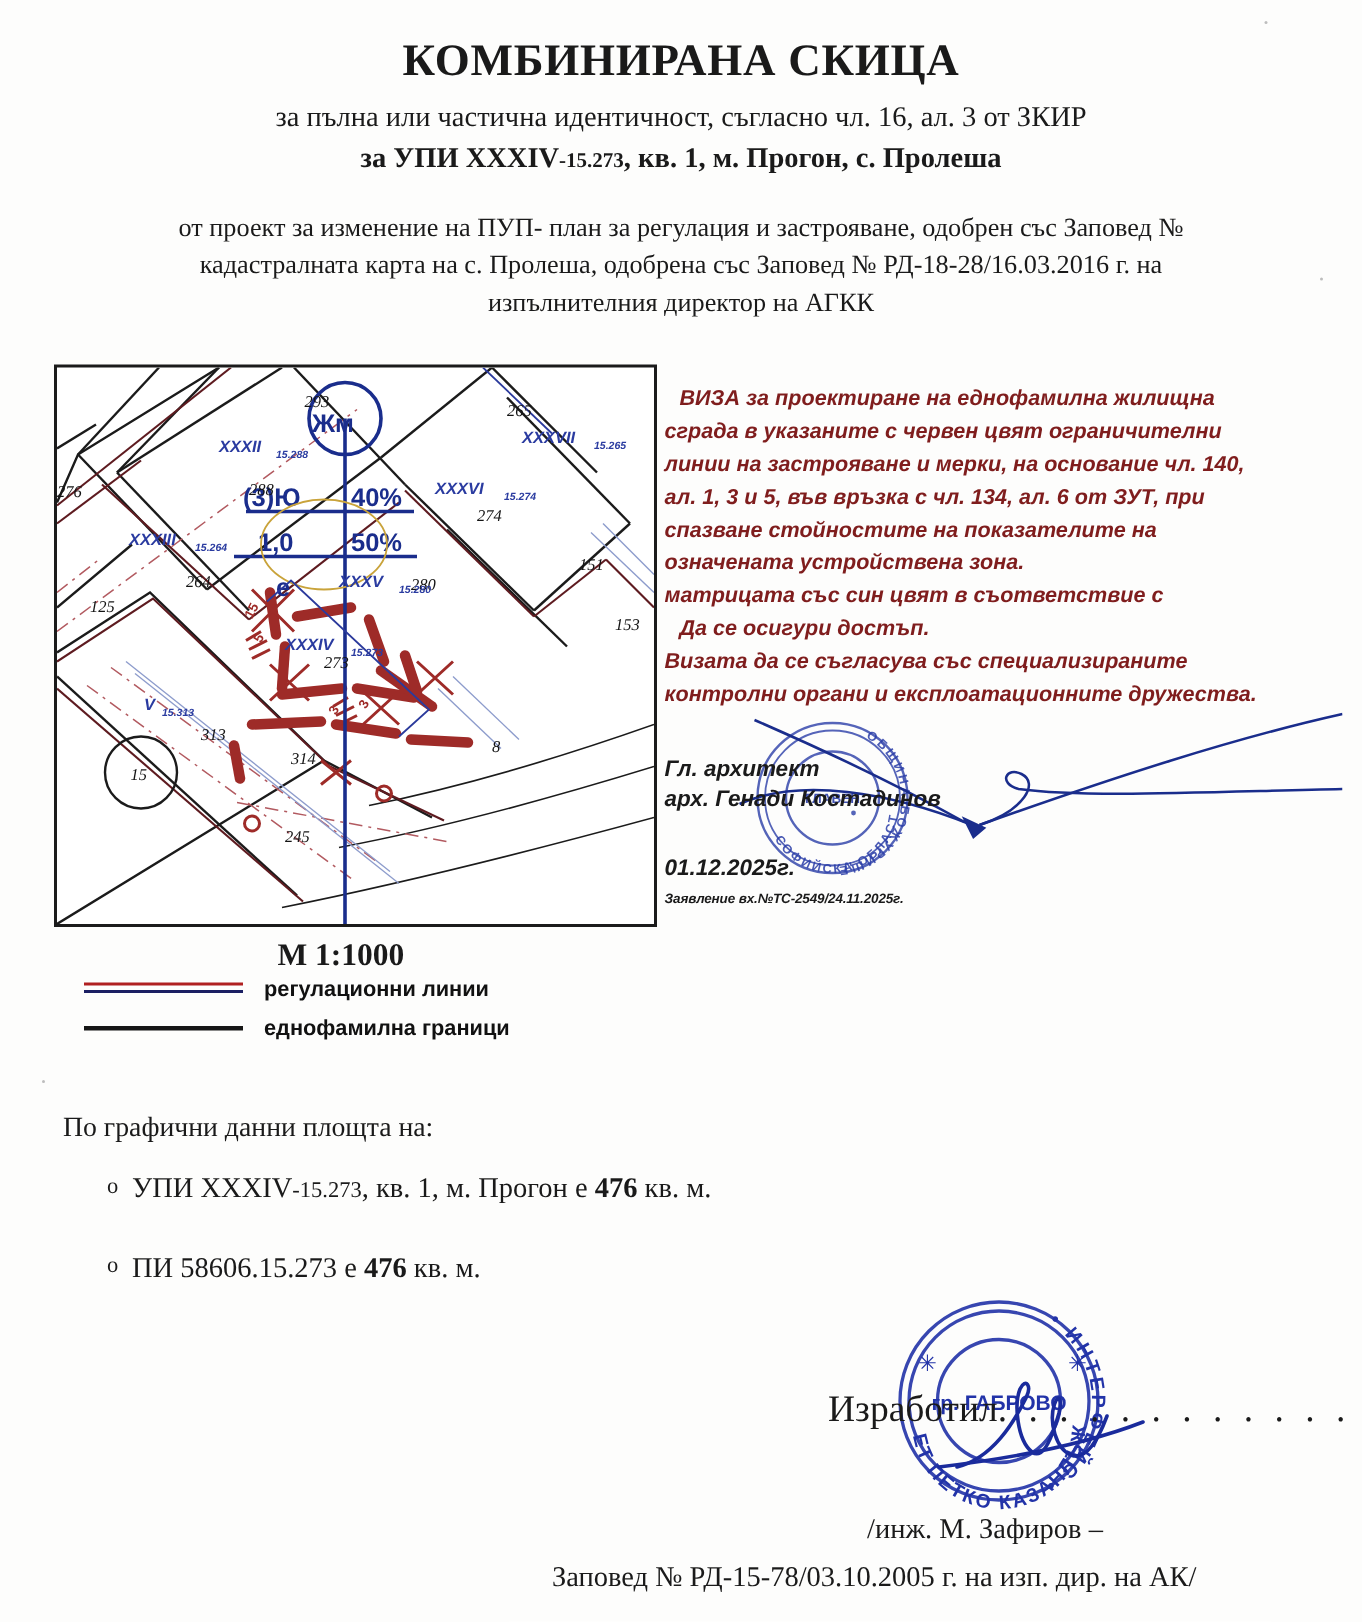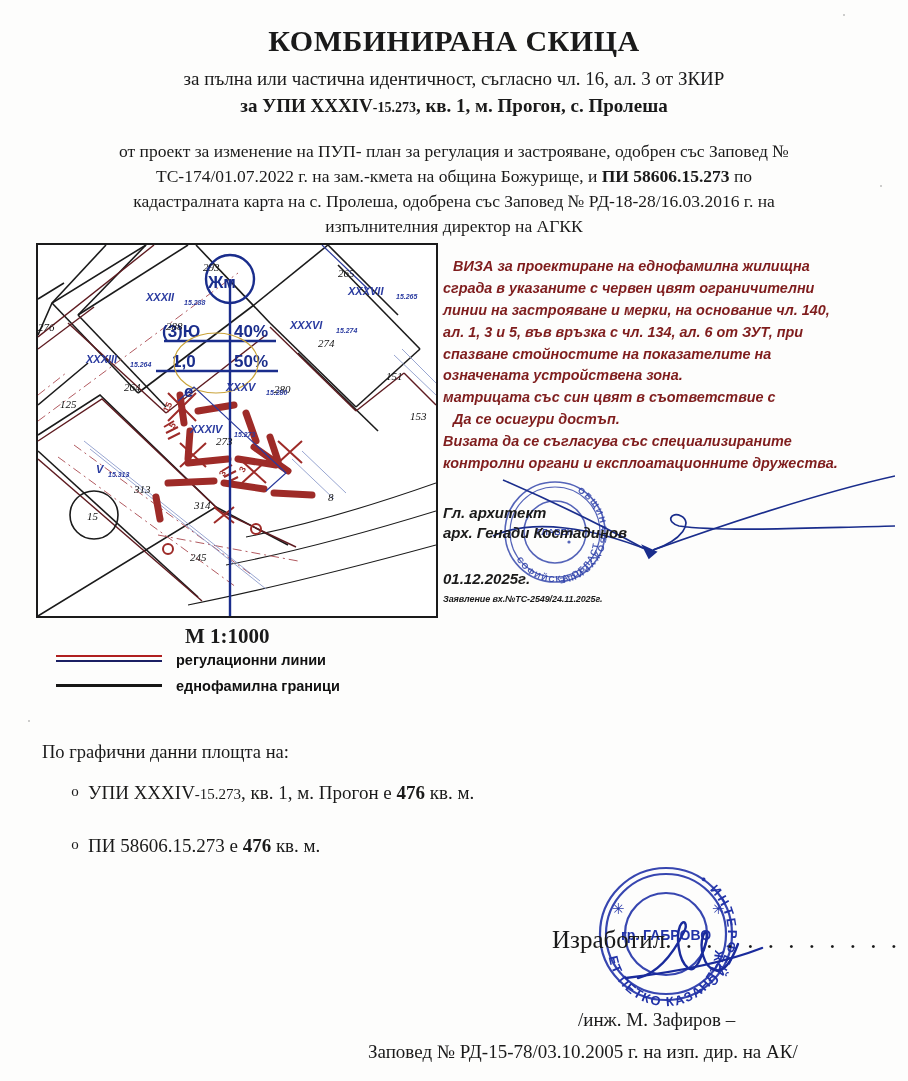"ТС-174/01.07.2022 г. на зам.-кмета на" div { html: <div> <span>ТС-174/01.07.2022 г. на зам.-кмета на община Божурище, и </span><b>ПИ 58606.15.273</b><span> по</span> </div> -> none }
